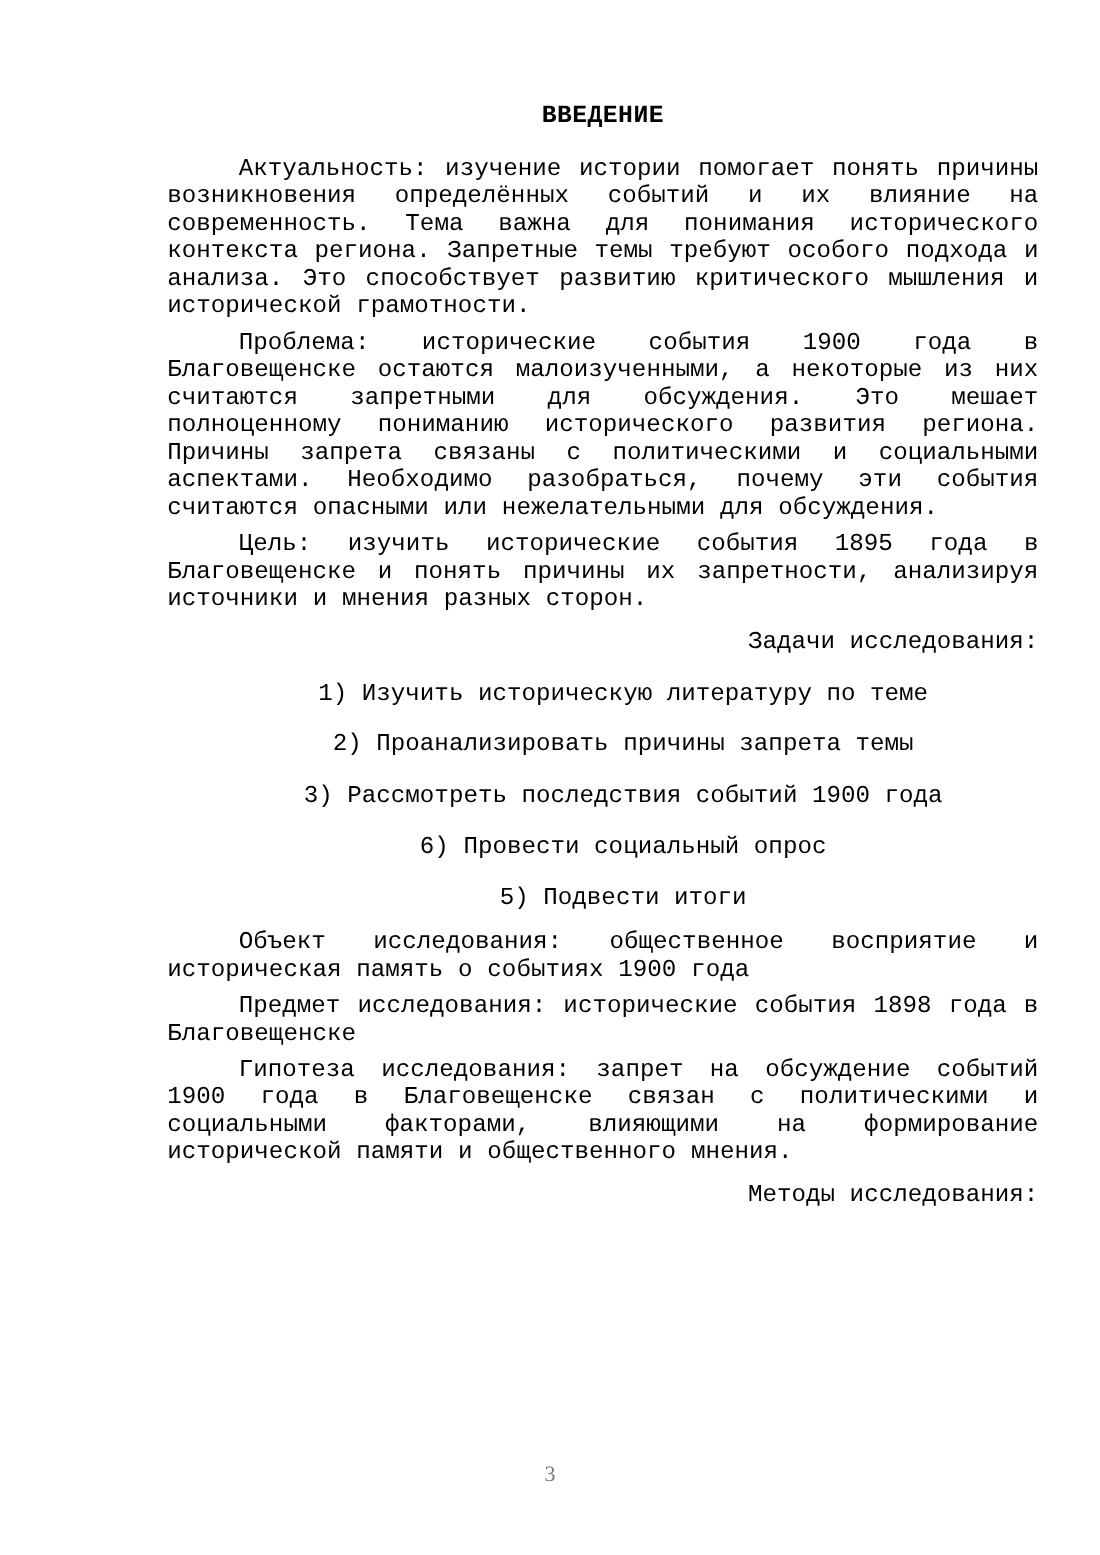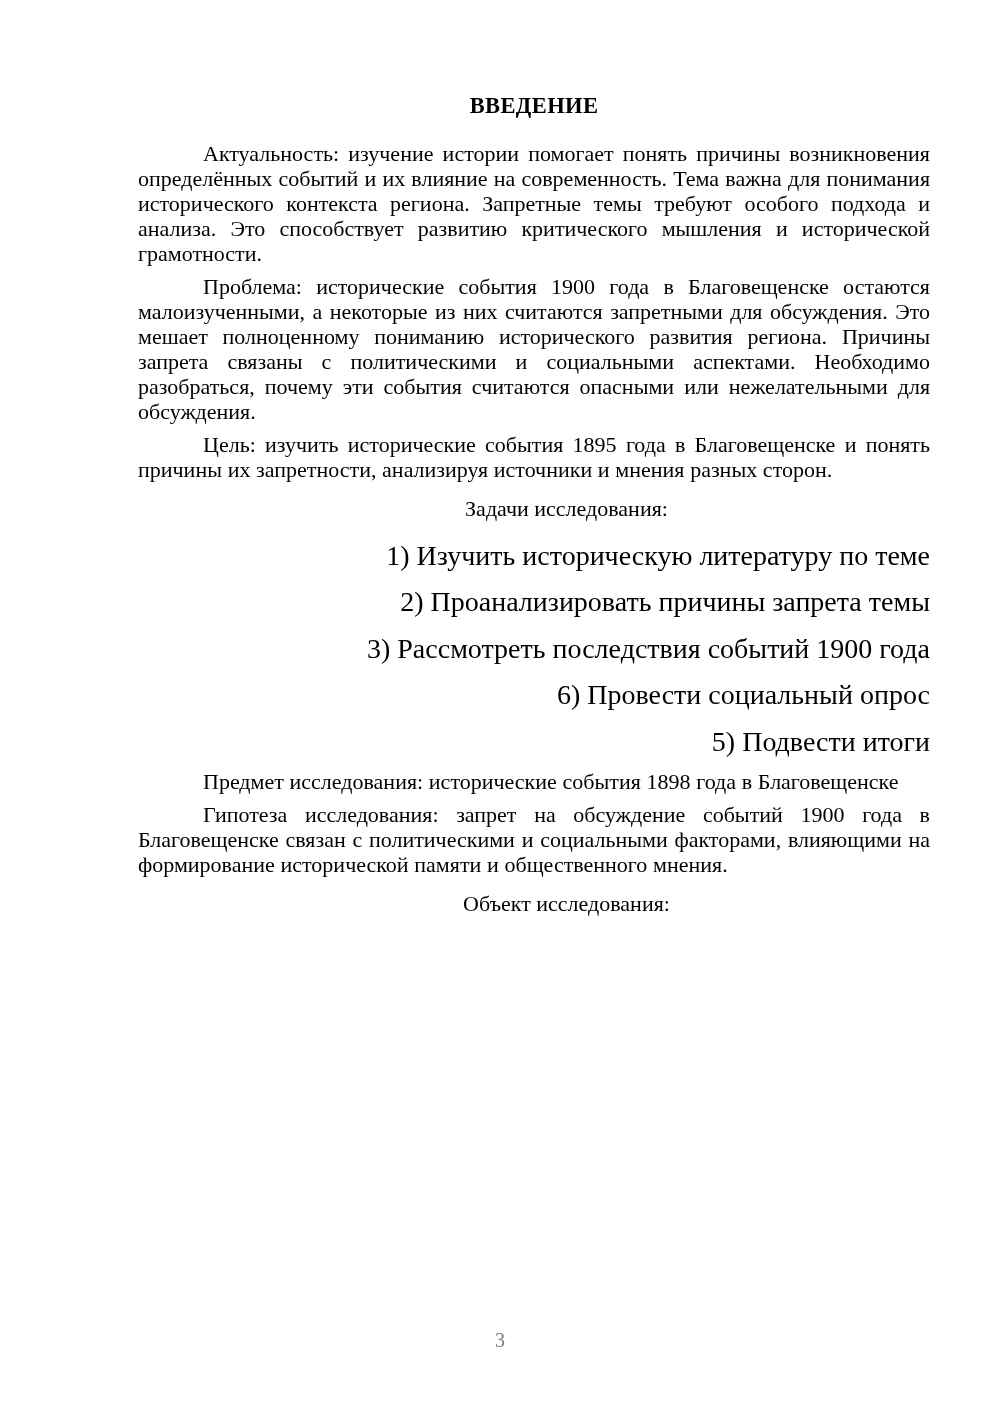"ВВЕДЕНИЕ" .content { font-family: none -> Liberation Mono, monospace; left: 138px -> 152px }
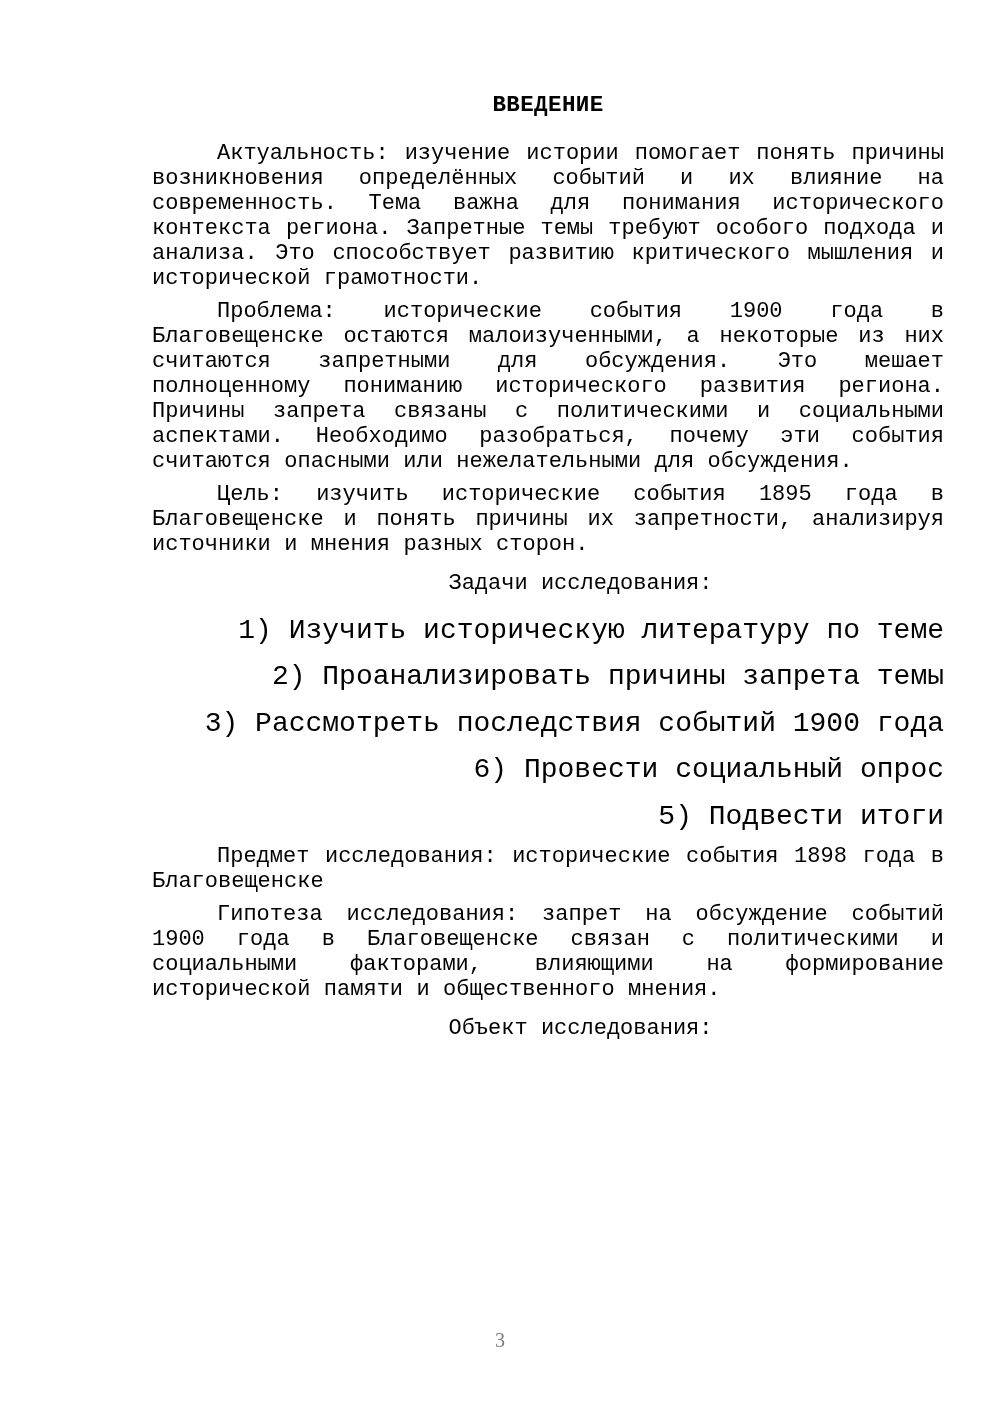"Задачи исследования:" .subhead { text-align: center -> right }
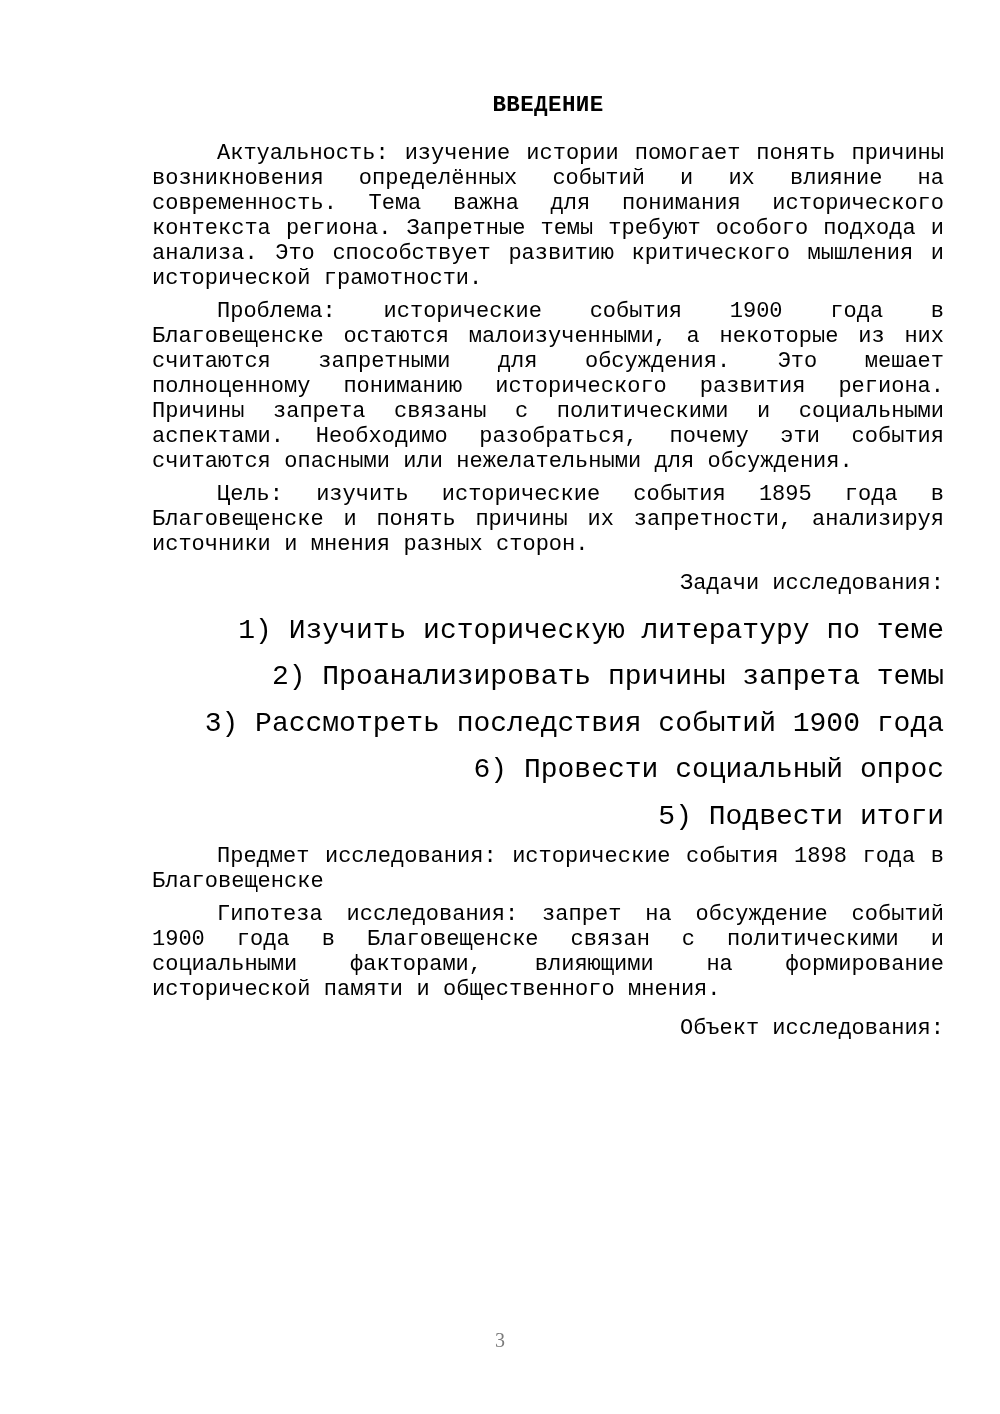"1) Изучить историческую литературу по" .list-item { font-size: 28px -> 22px; text-align: right -> center }
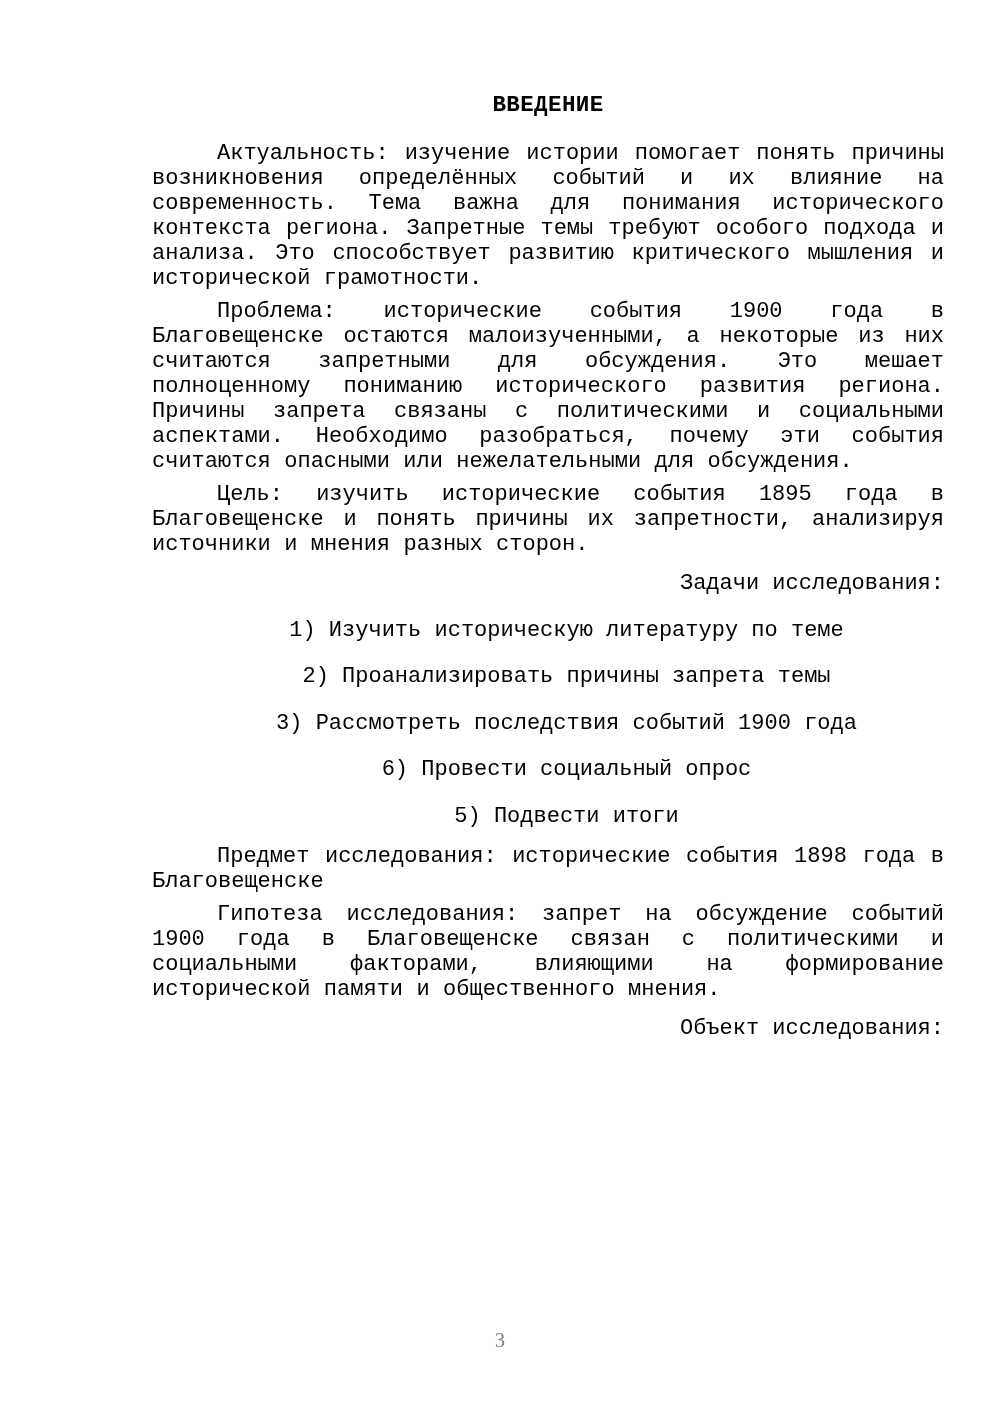"Объект исследования: общественное" p.para { html: none -> <p>Объект исследования: общественное восприятие и историческая память о событиях 1900 года</p> }
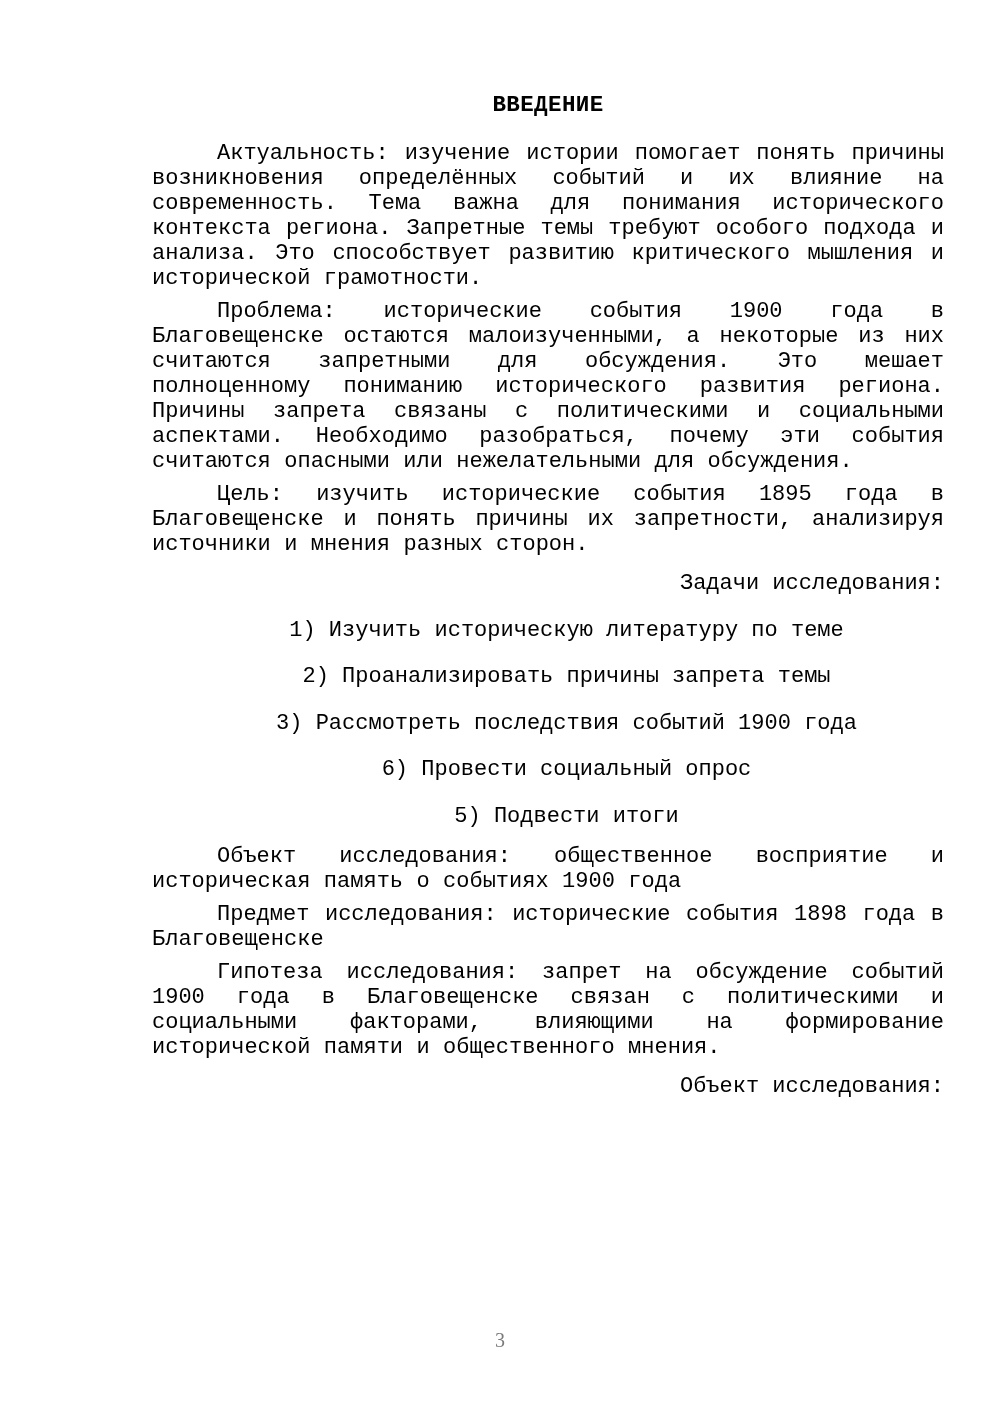"Объект исследования:" p.subhead { text: Объект -> Методы }
